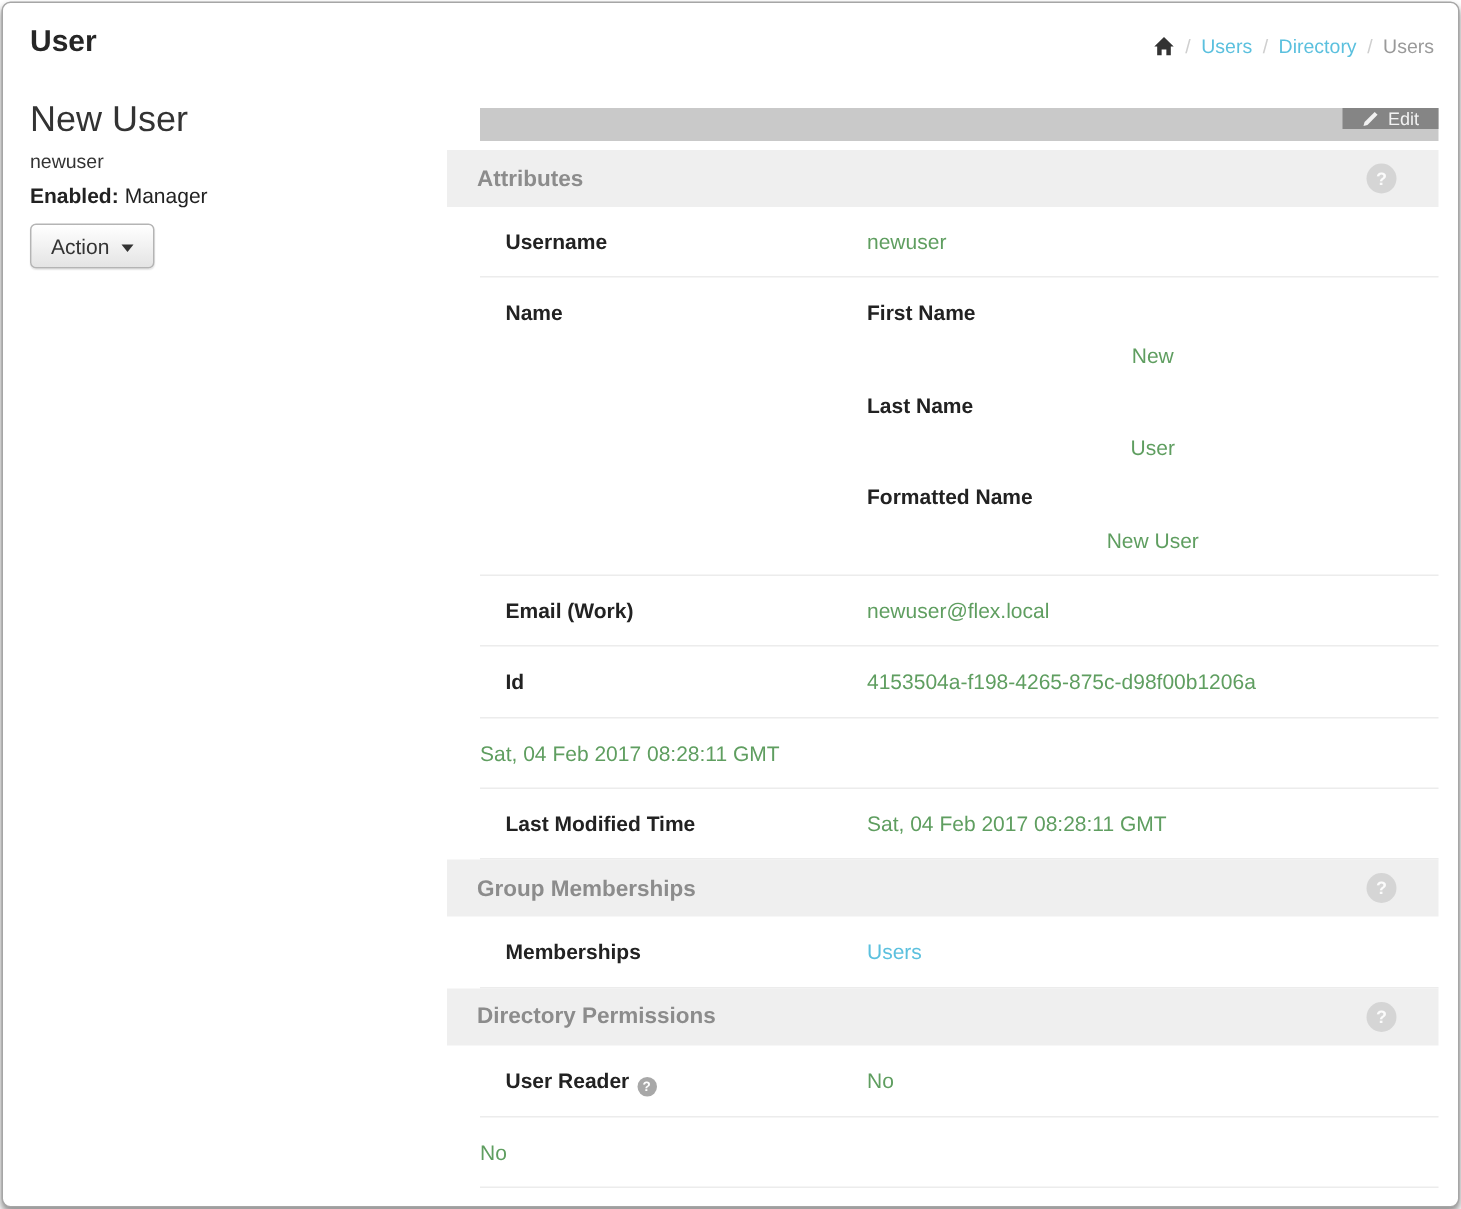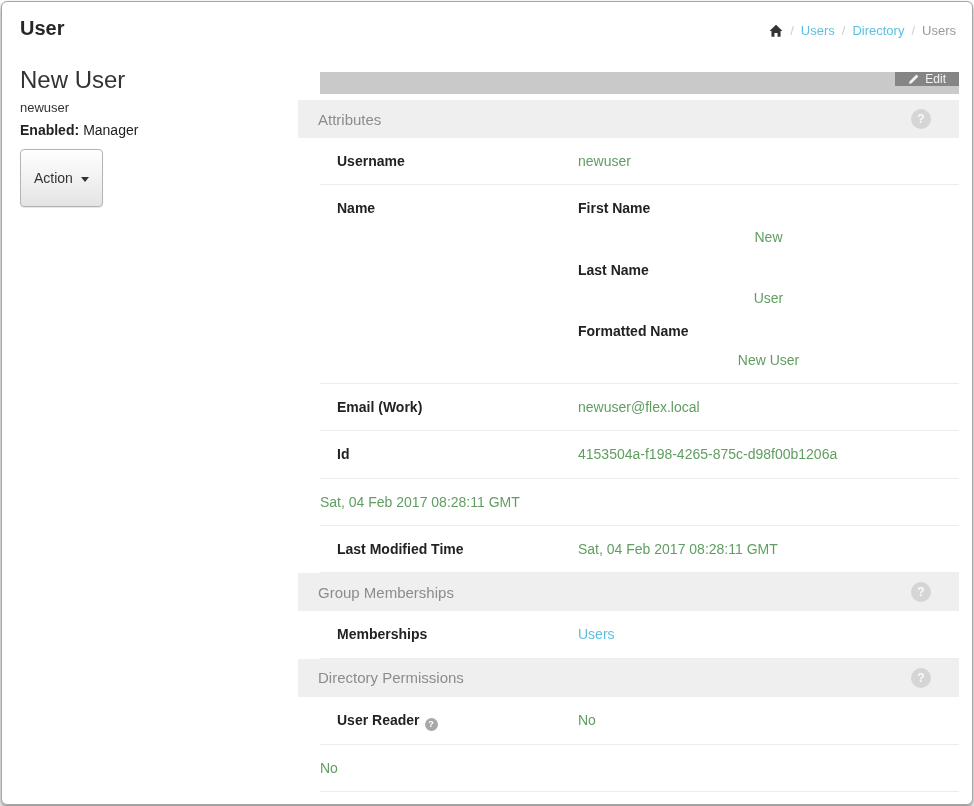"Attributes" .section-title { font-weight: normal -> bold }
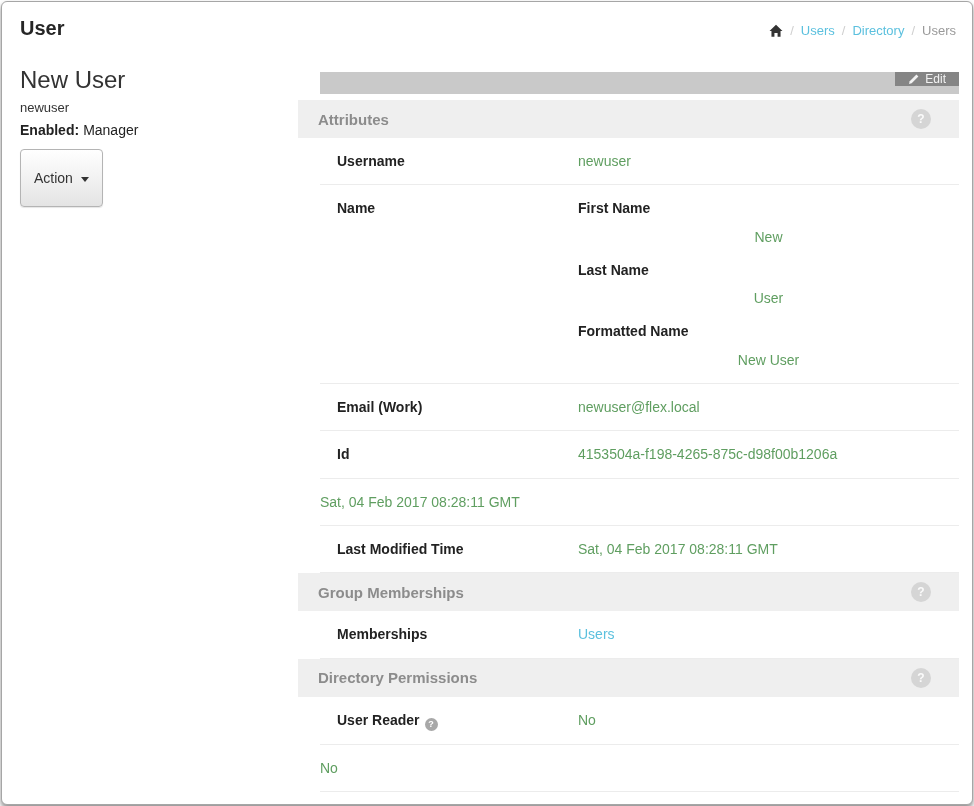"Action" .action-button { padding: 20px 13px -> 6px 13px }
